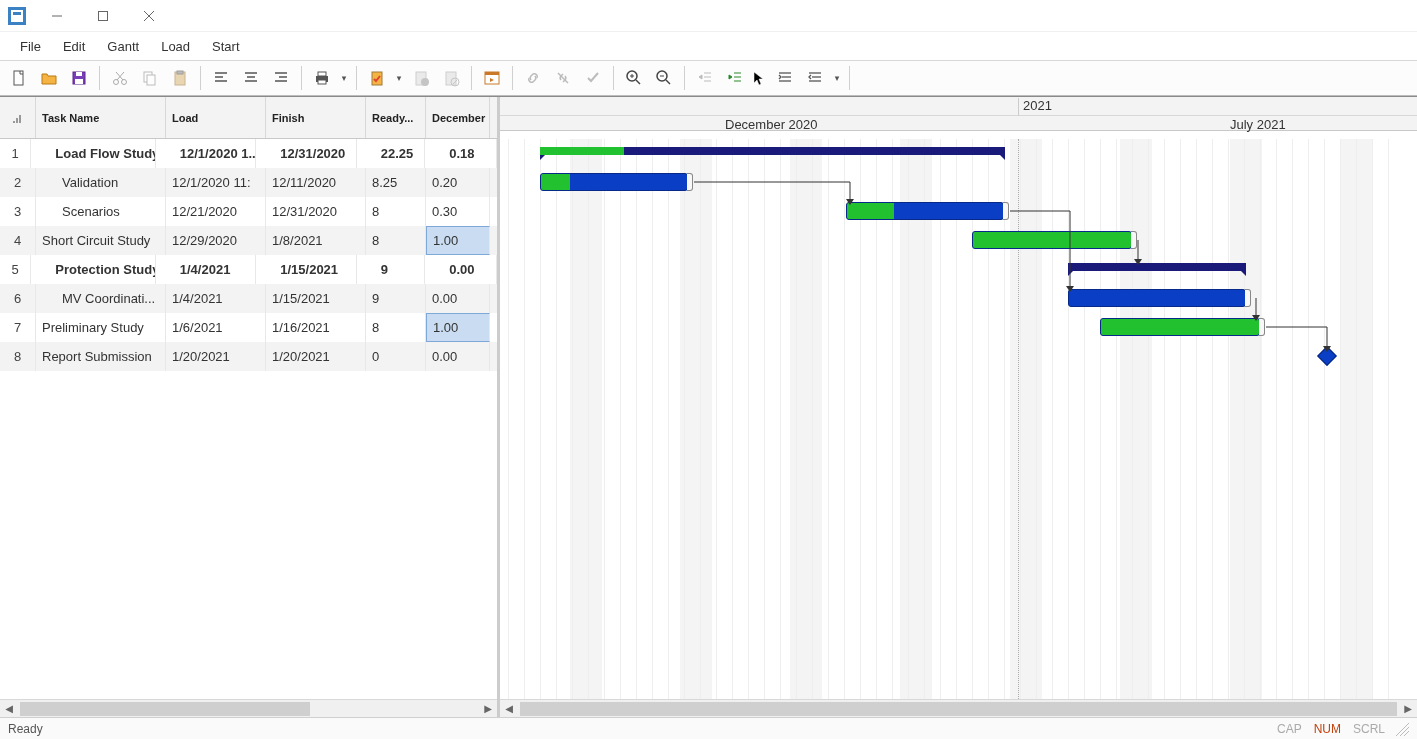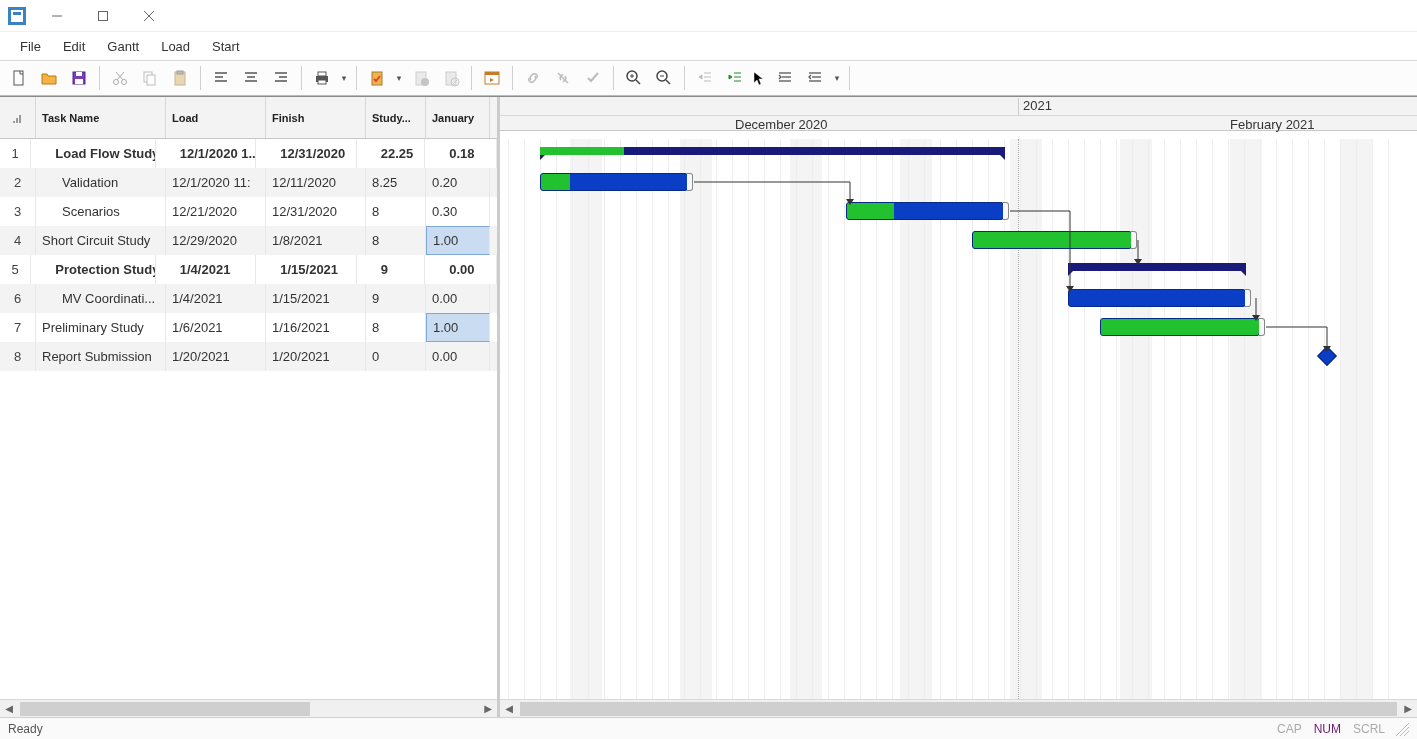"Study..." div.hcell { text: Study -> Ready }
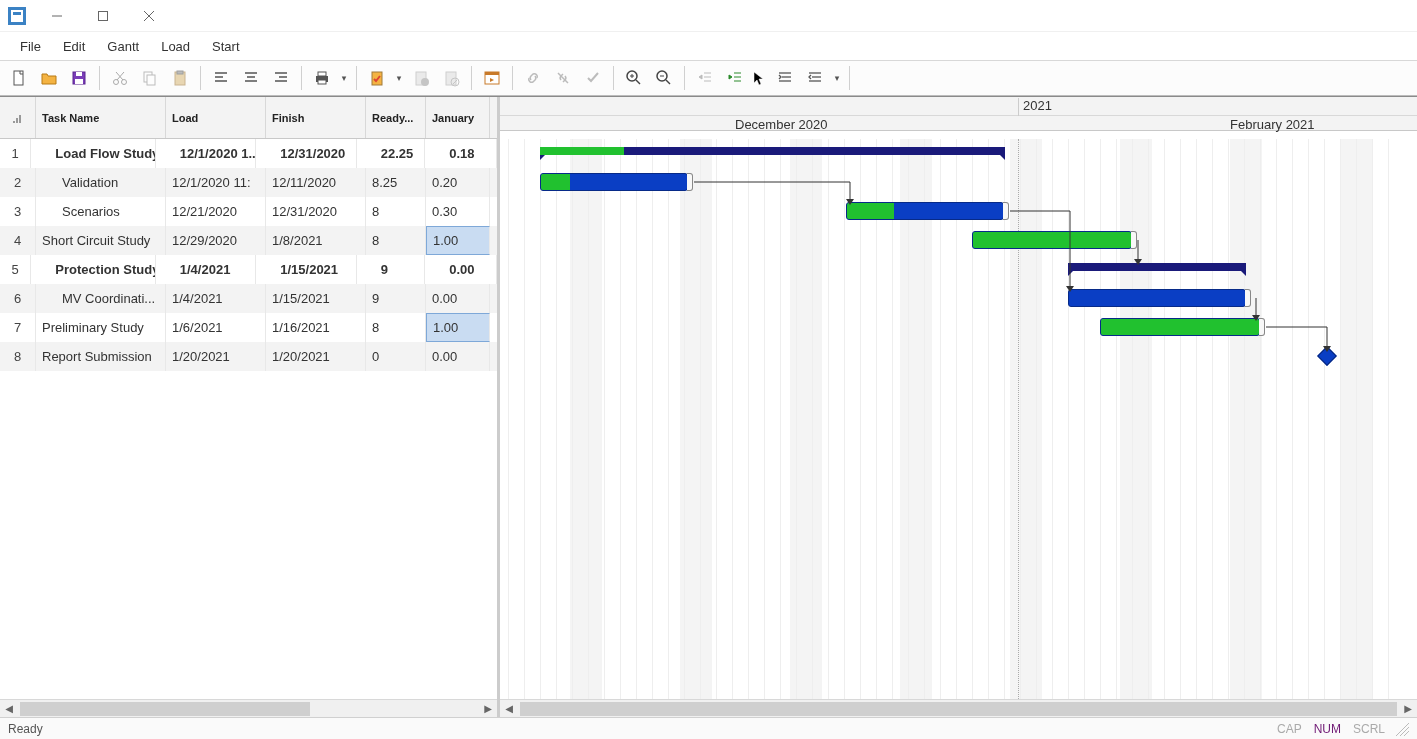"January" div.hcell { text: January -> December }
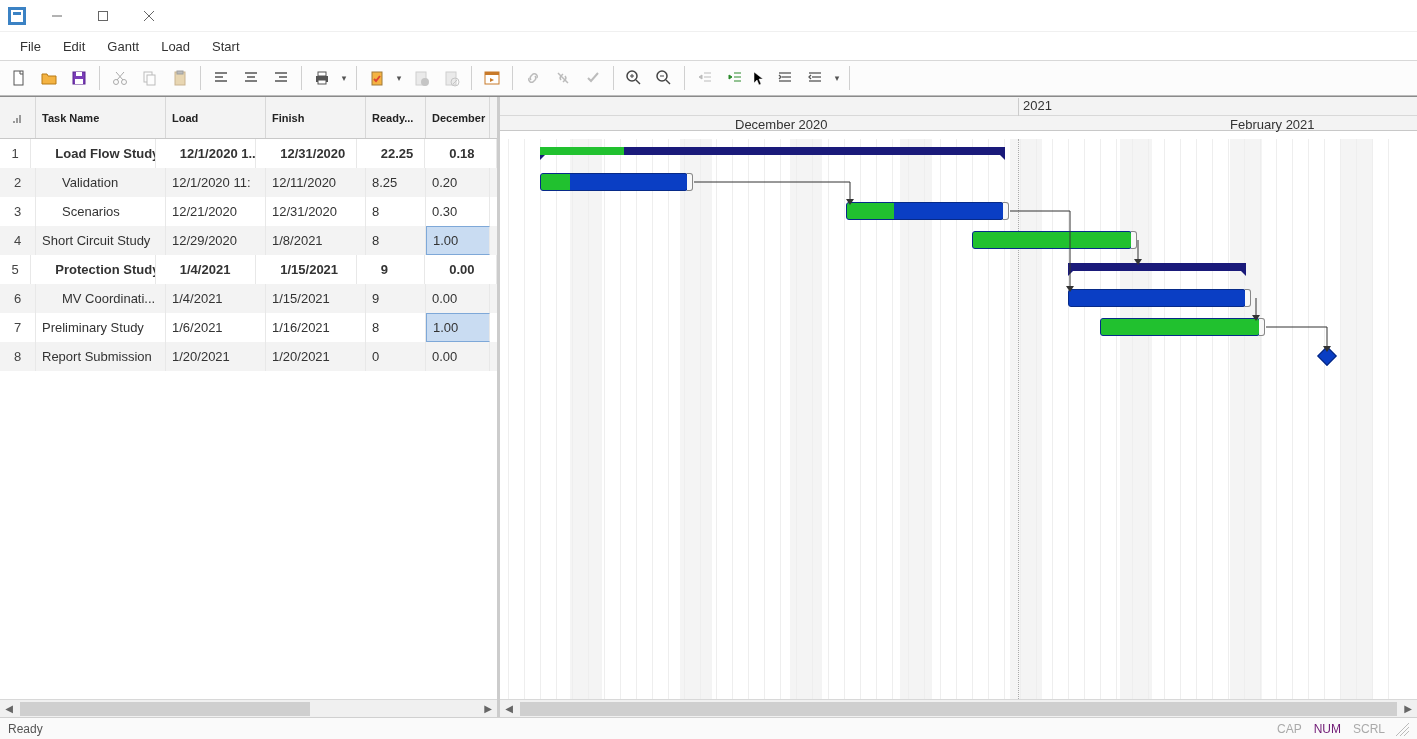"December 2020" div.tlabel { left: 235px -> 225px }
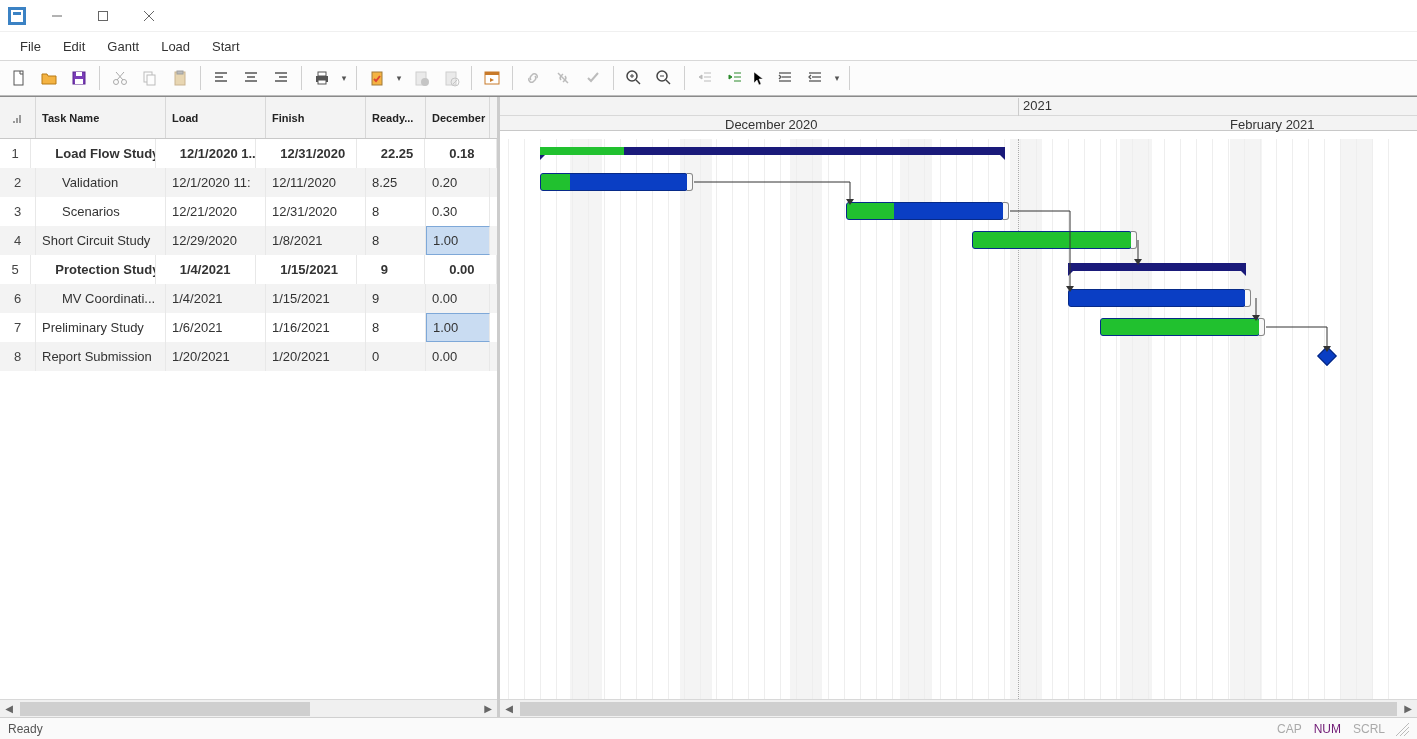"February 2021" div.tlabel { text: February -> July }
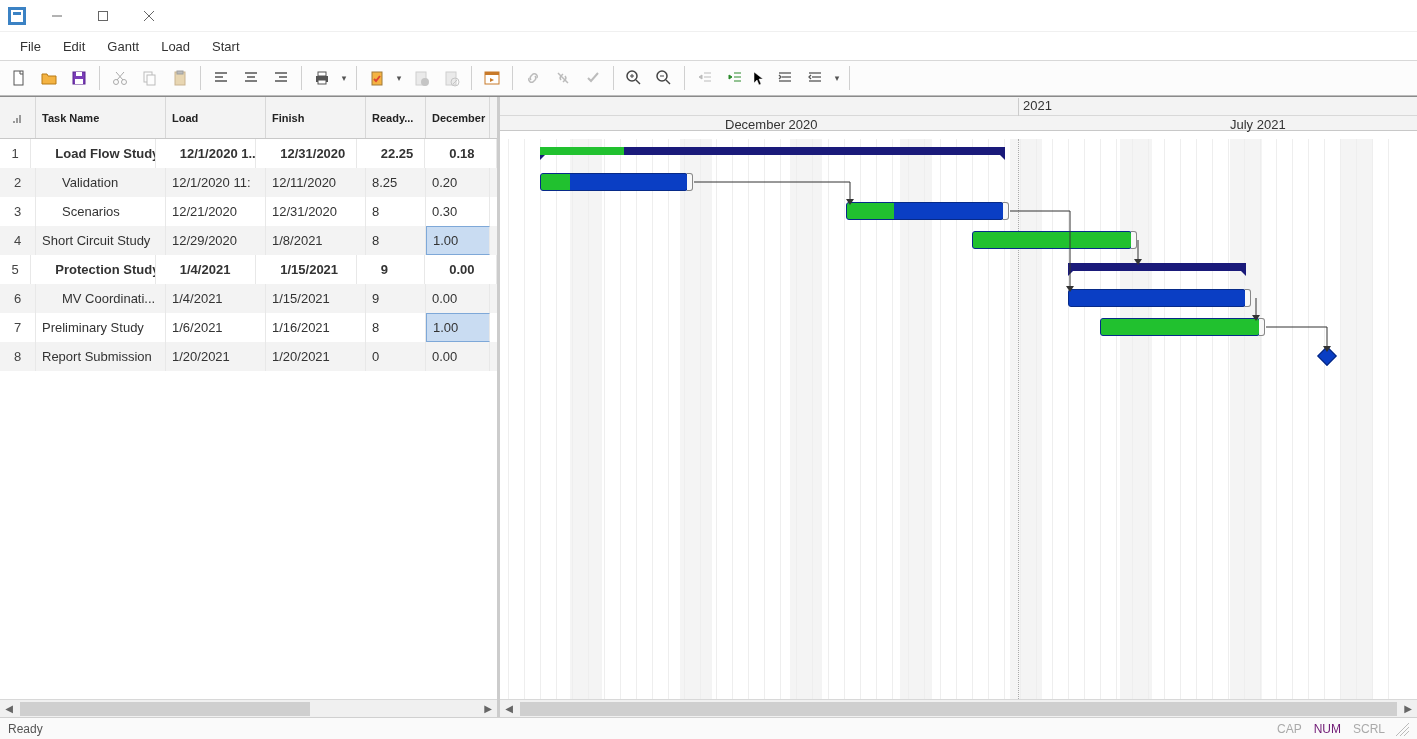"NUM" .statusbar .ind.active { color: #701a75 -> #c2410c }
